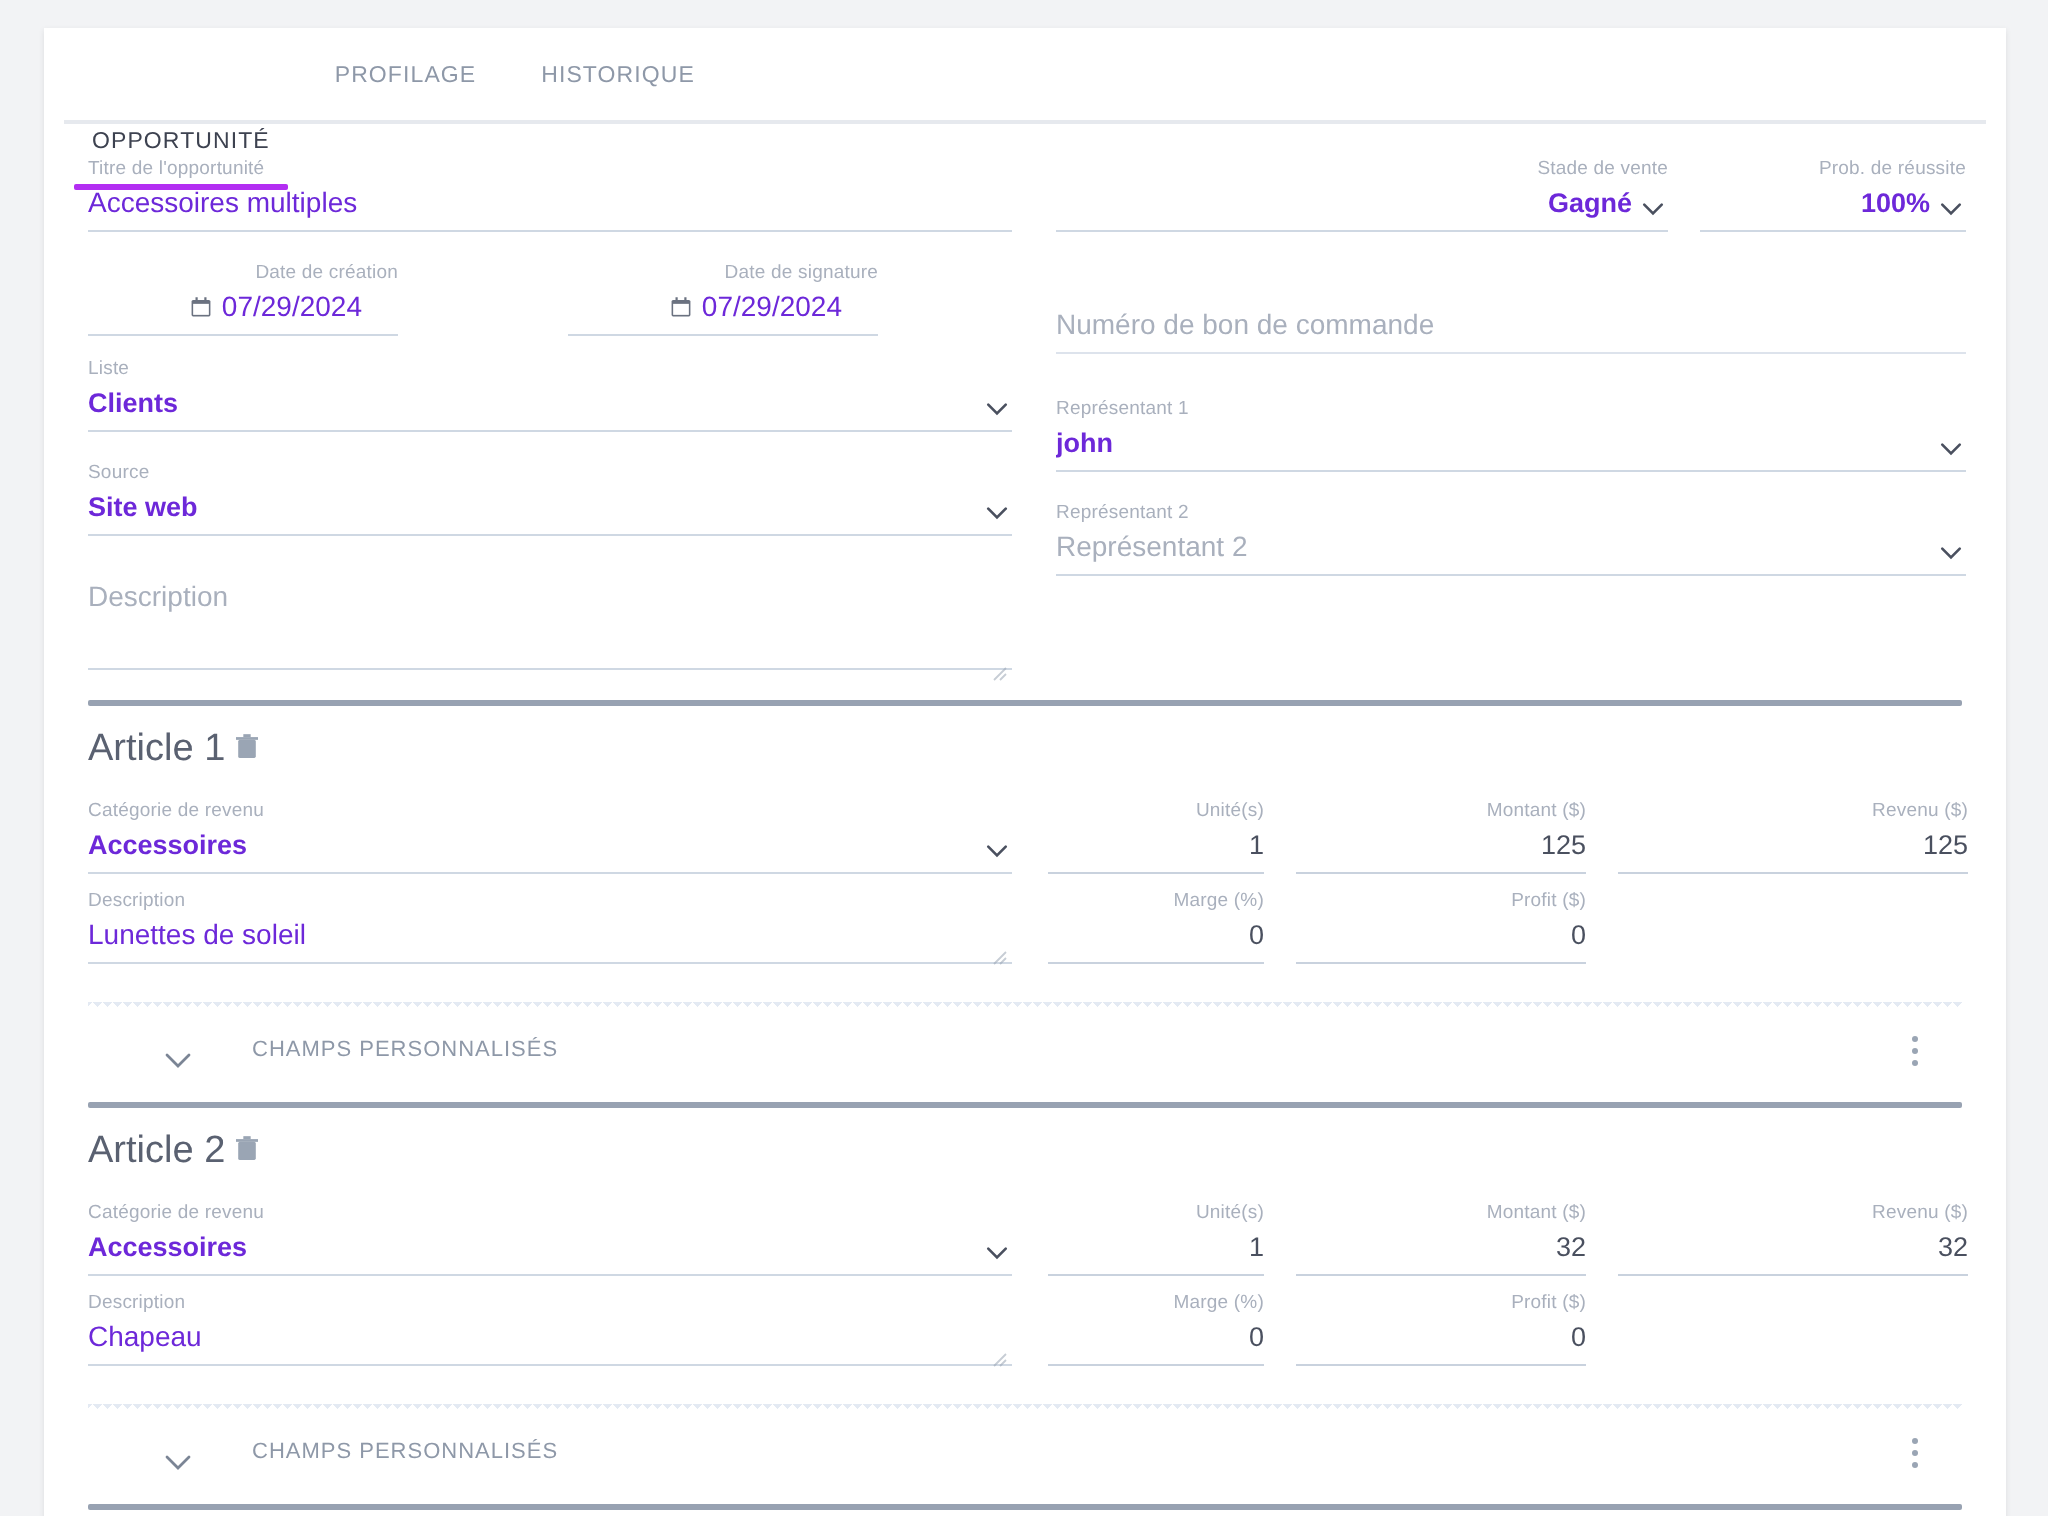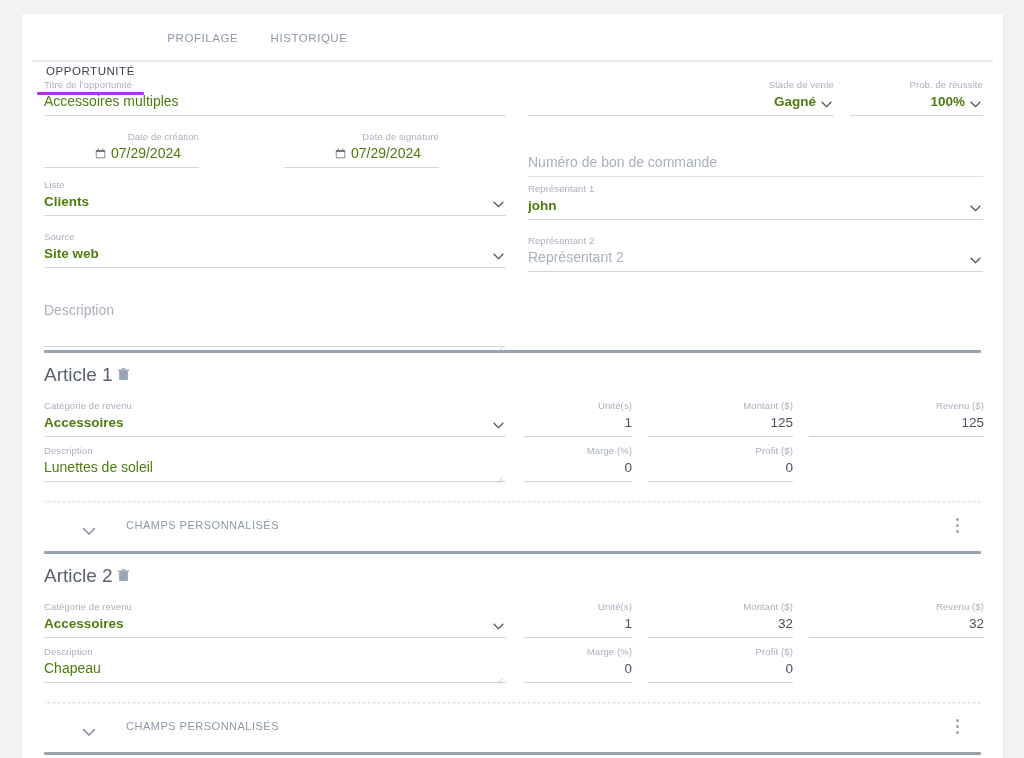"Accessoires multiples" .fld-value { color: #4d7c0f -> #6d28d9 }
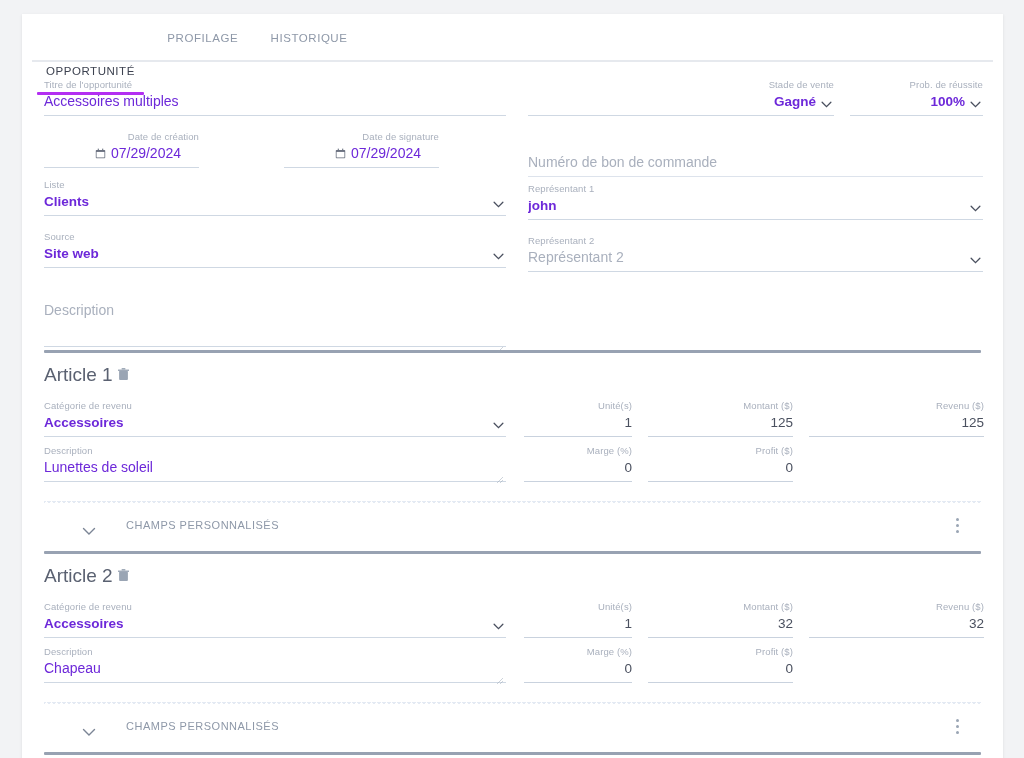"Numéro de bon de commande" div.fld { margin-bottom: 5px -> 21px }
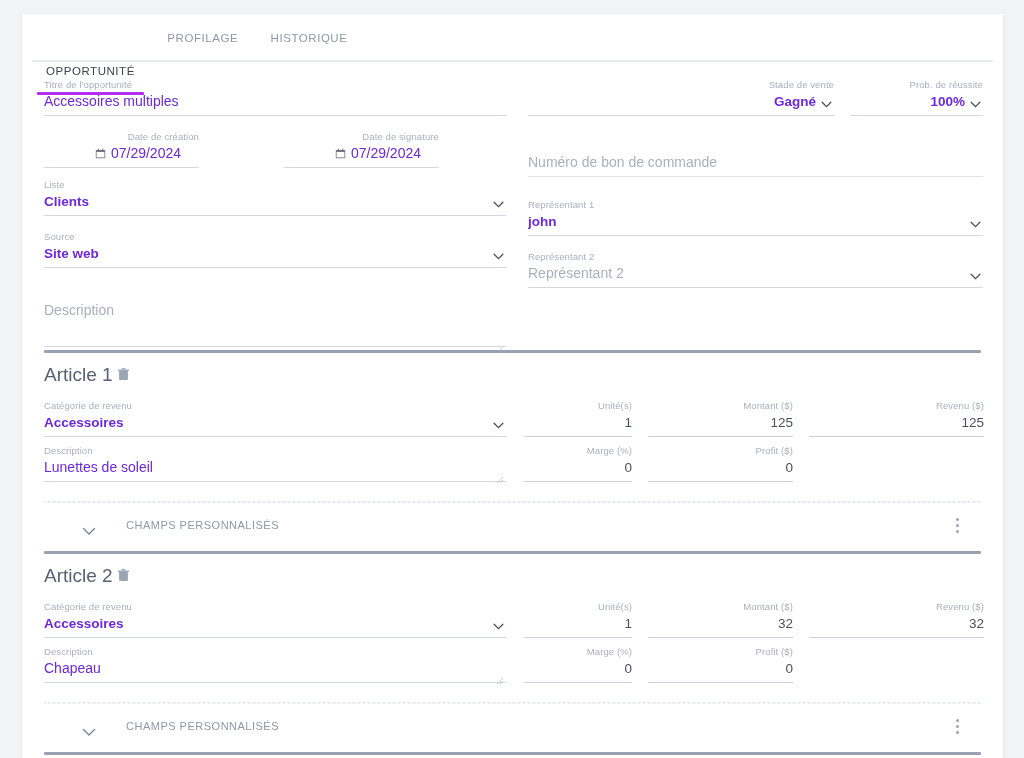"Source" div.fld { margin-bottom: 32px -> 20px }
